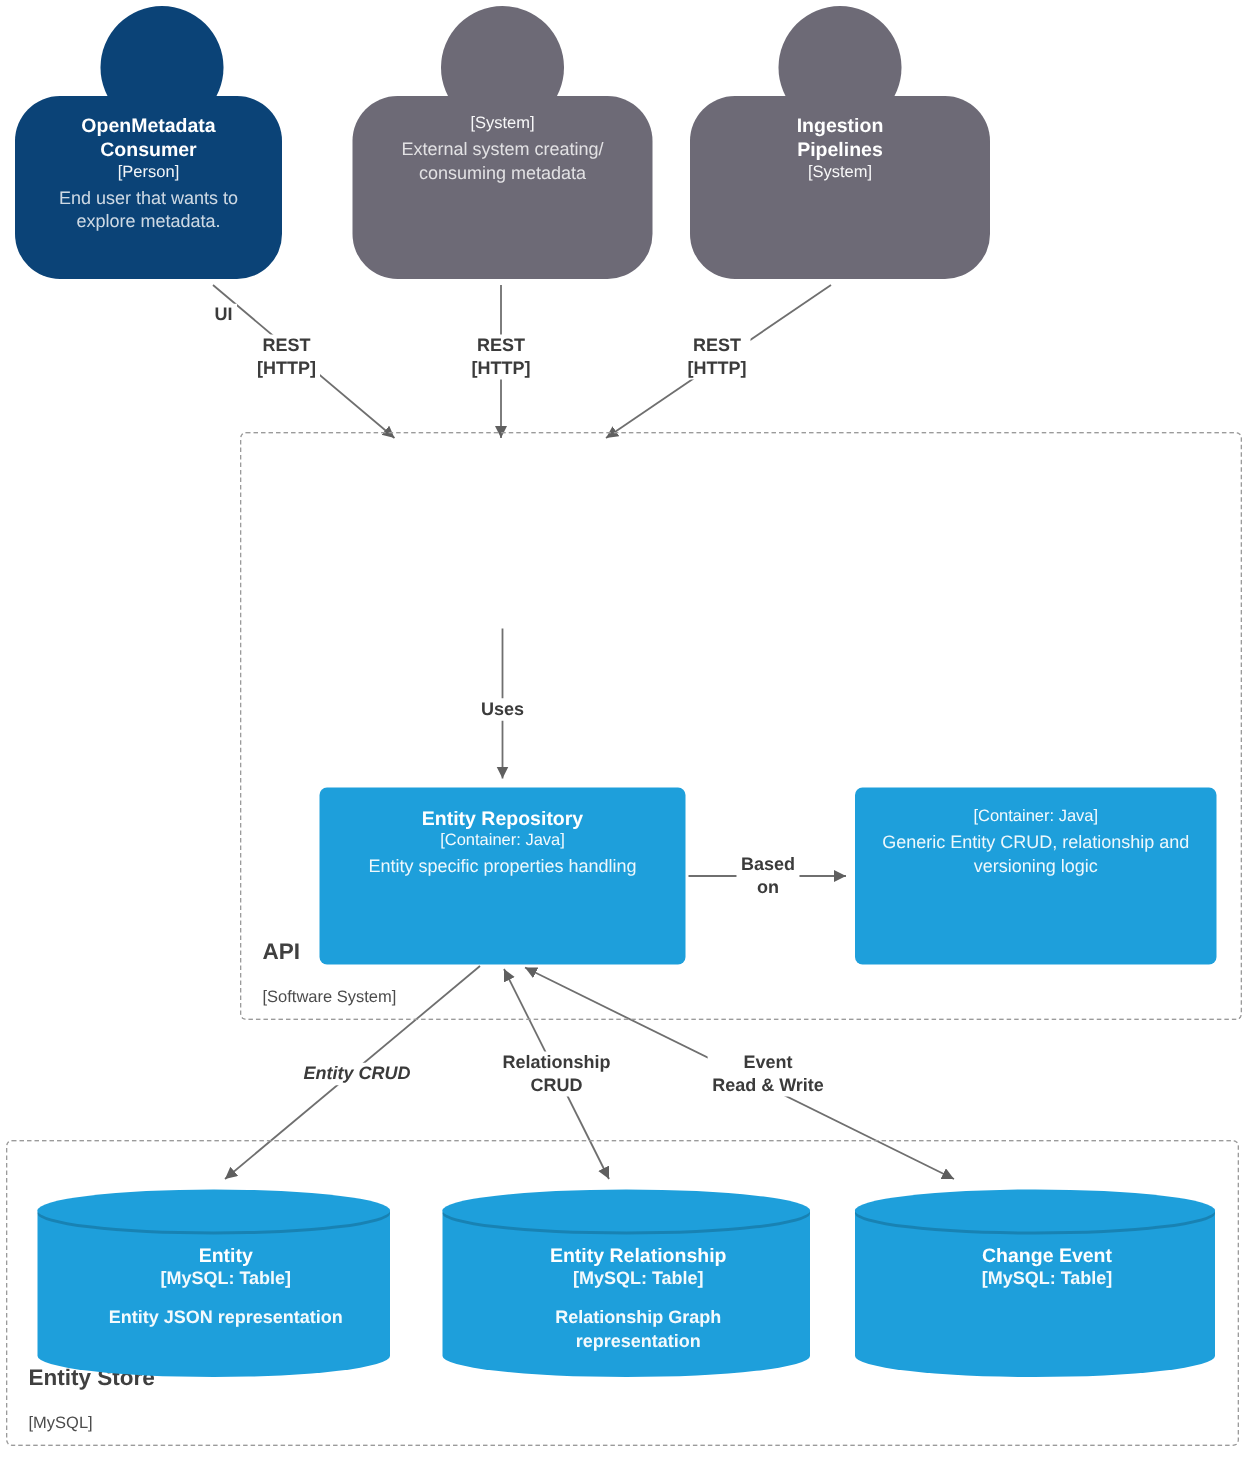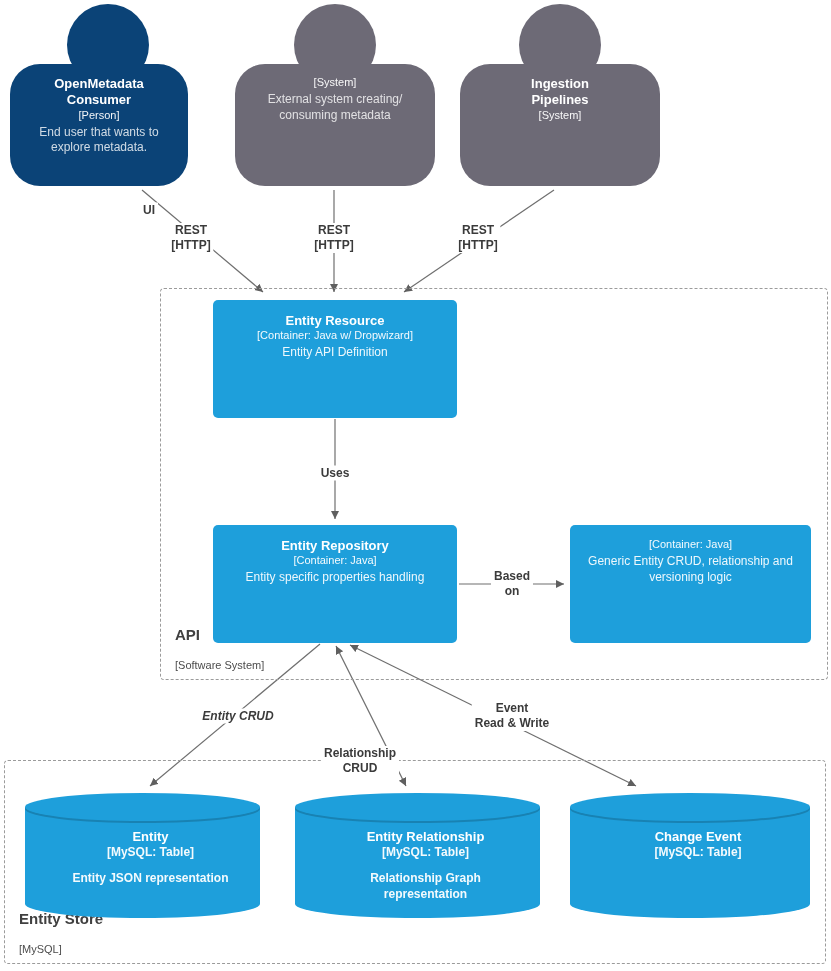"Entity Resource" div.container-box { html: <div> <div>Entity Resource</div> <div>[Container: Java w/ Dropwizard]</div> <div>Entity API Definition</div> </div> -> none }
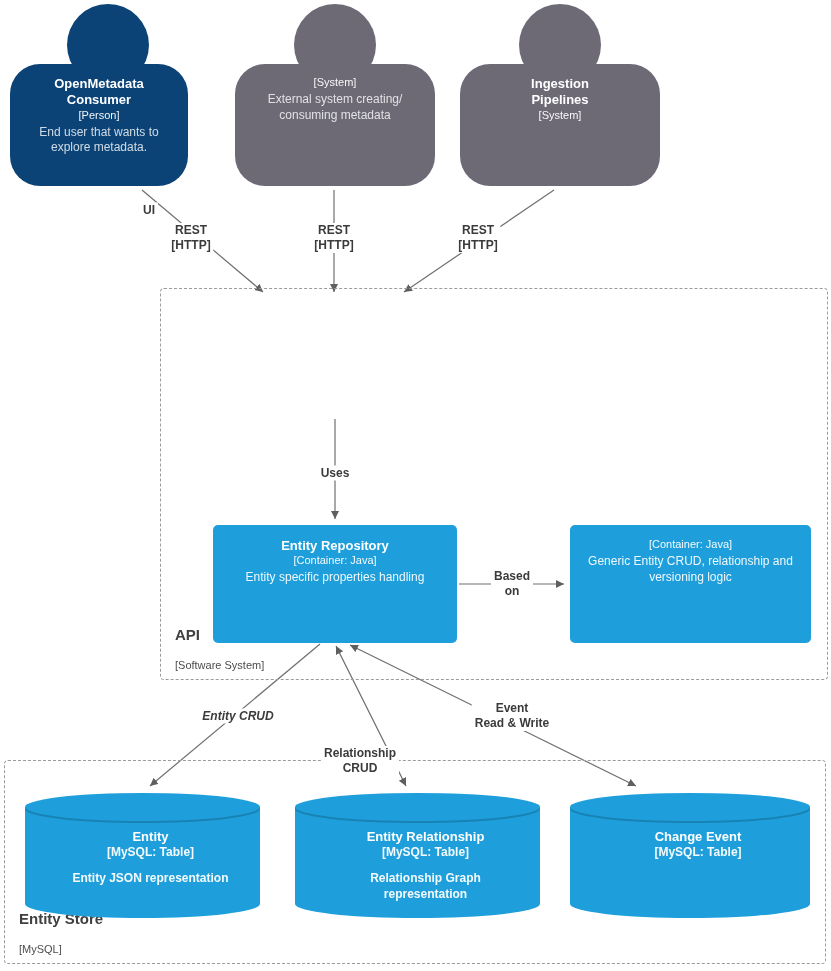"Relationship" div.edge-label { left: 360px -> 371px; margin-top: 45px -> none }
